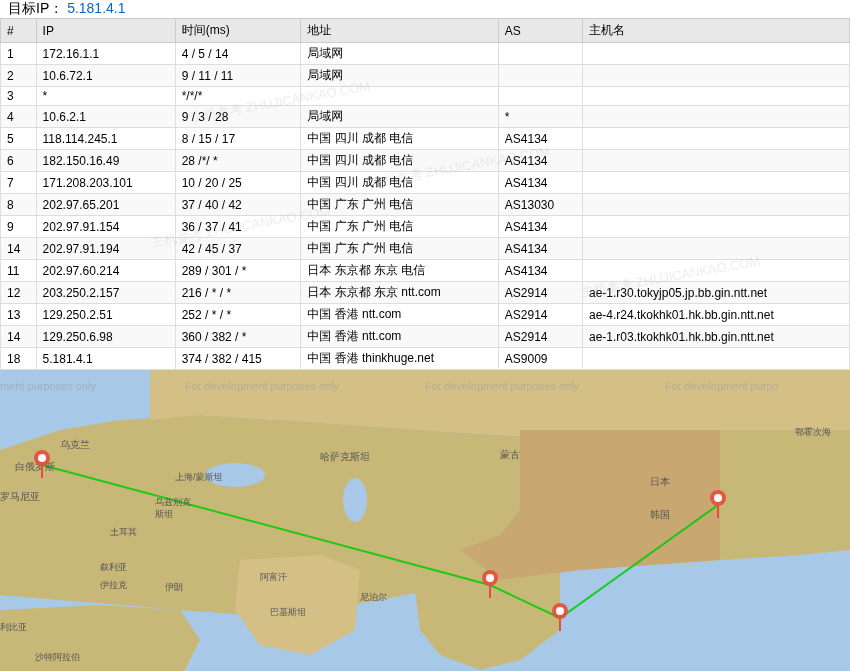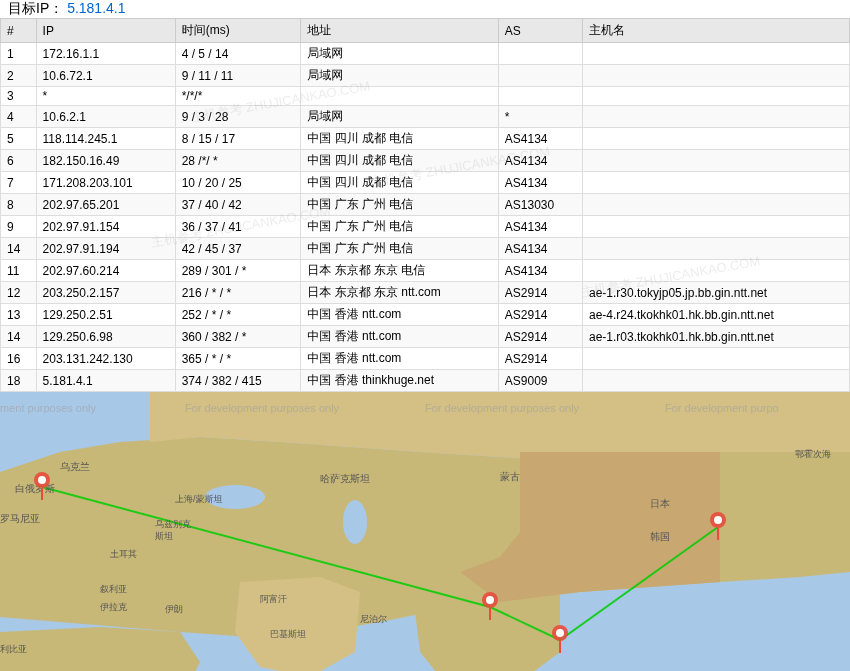"16" tr { html: <tr> <td>16</td> <td>203.131.242.130</td> <td>365 / * / *</td> <td>中国 香港 ntt.com</td> <td>AS2914</td> <td></td> </tr> -> none }
